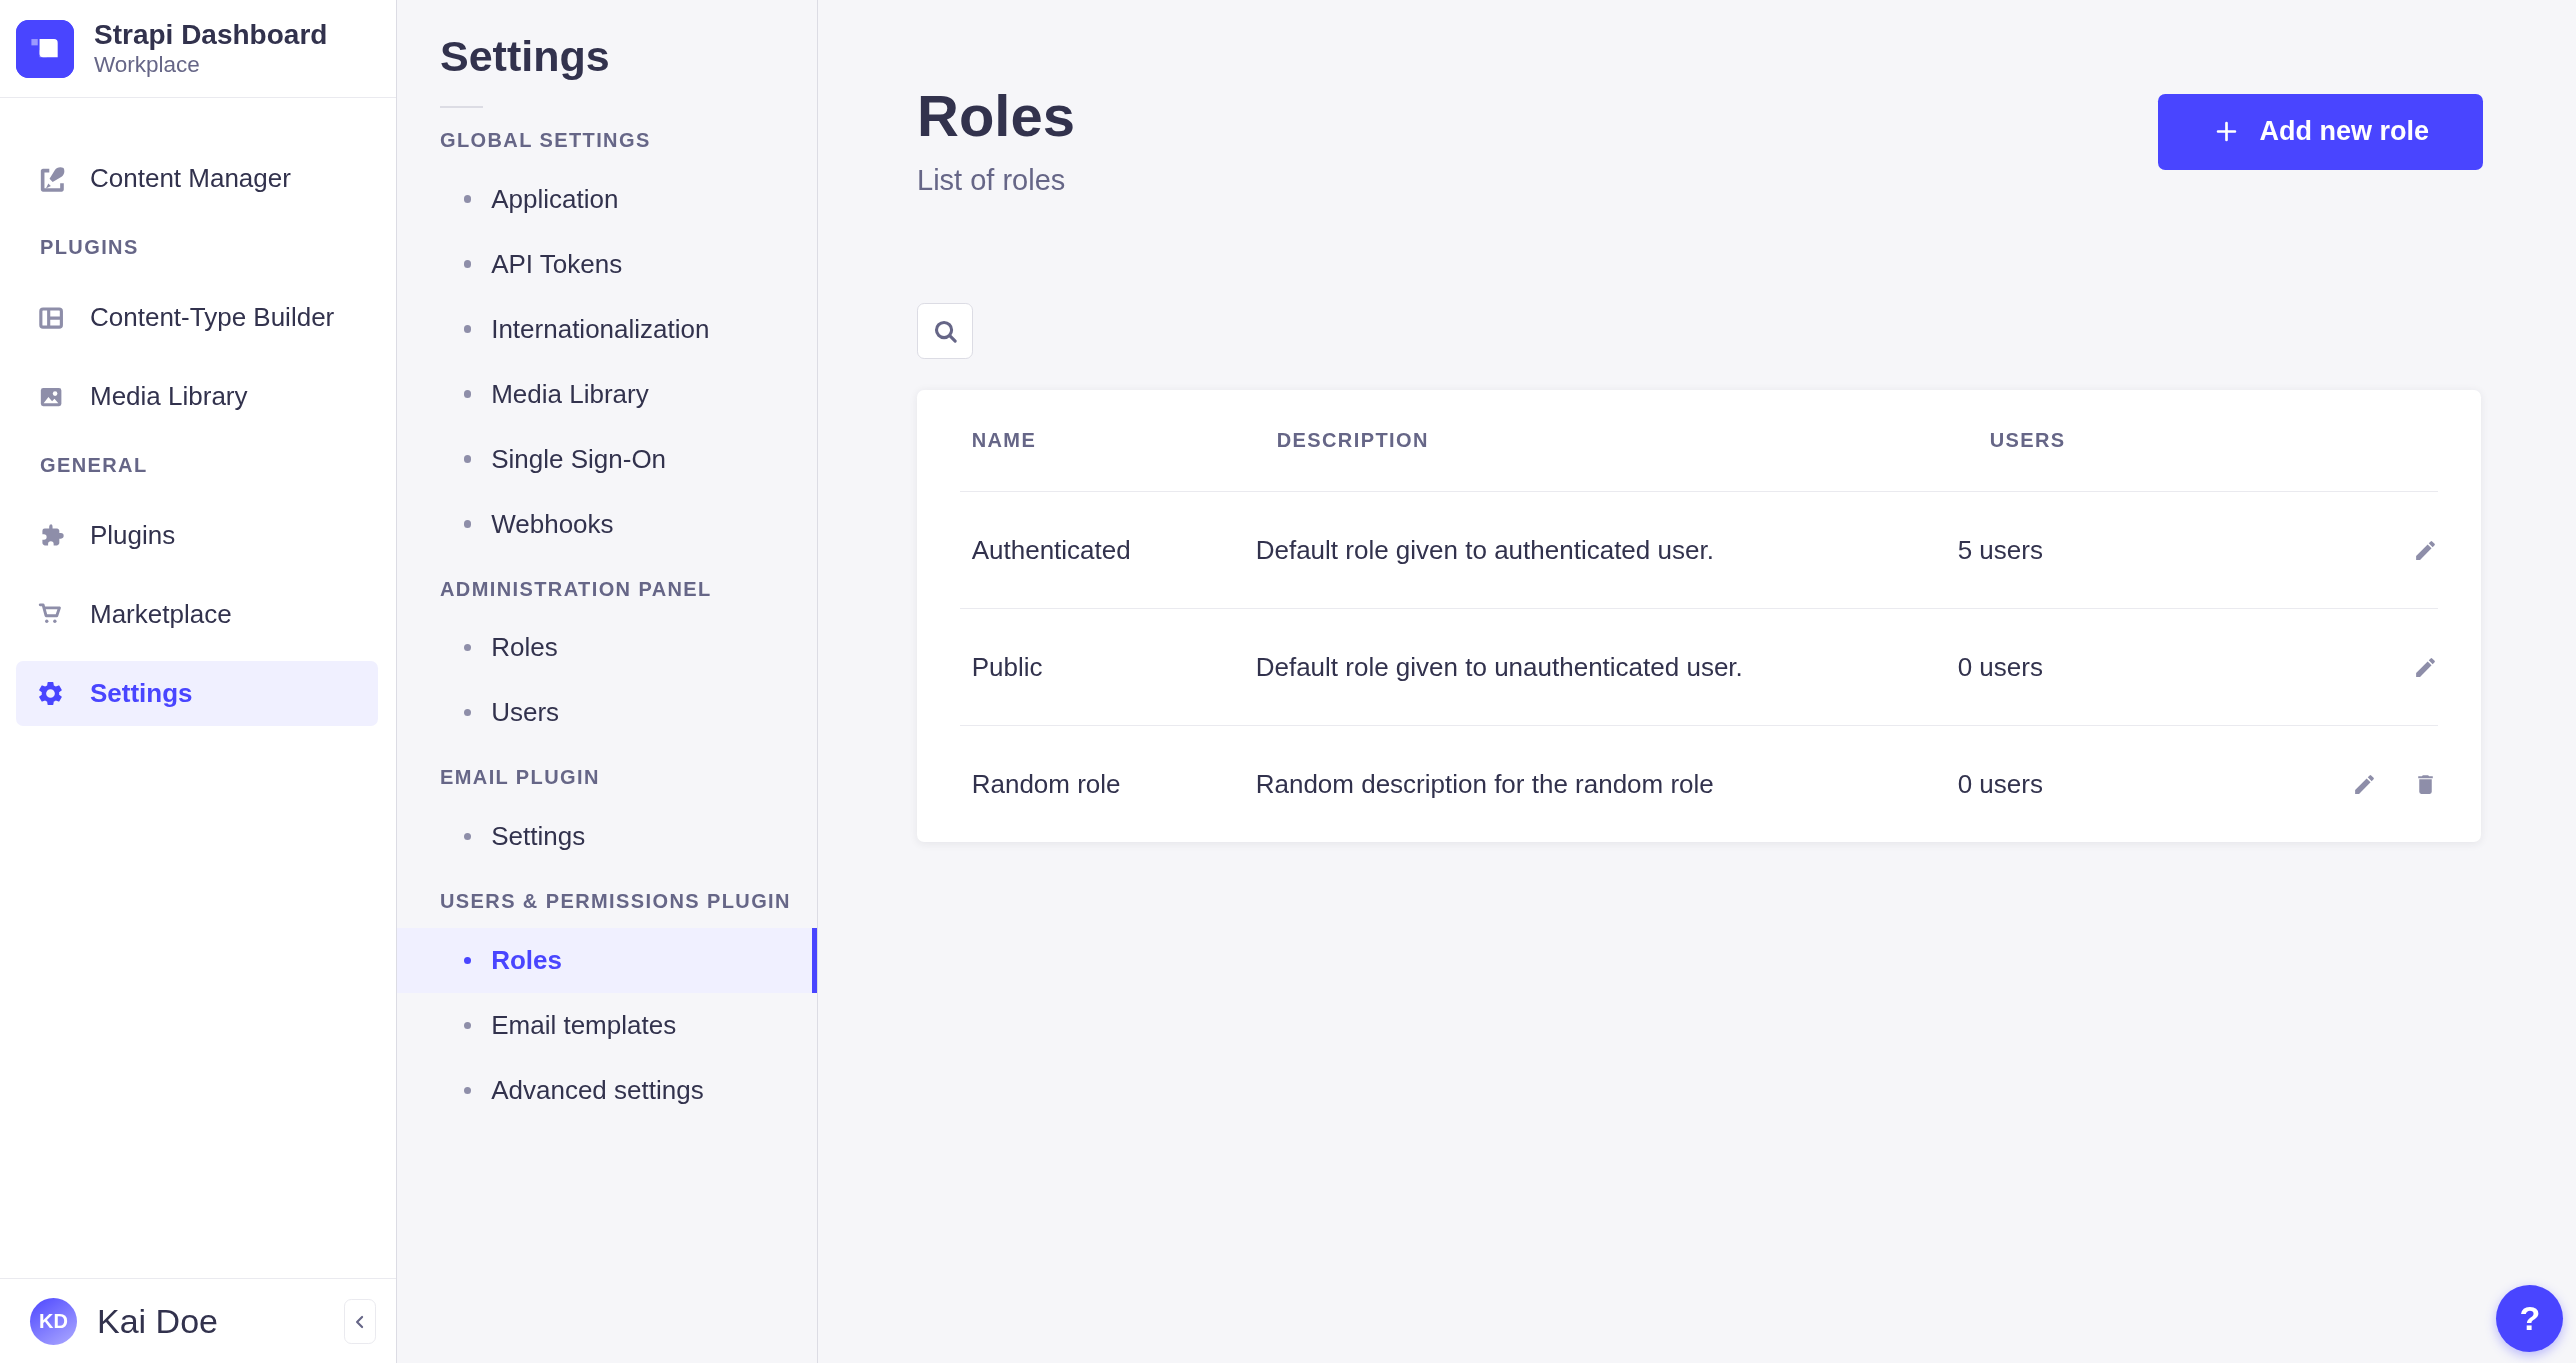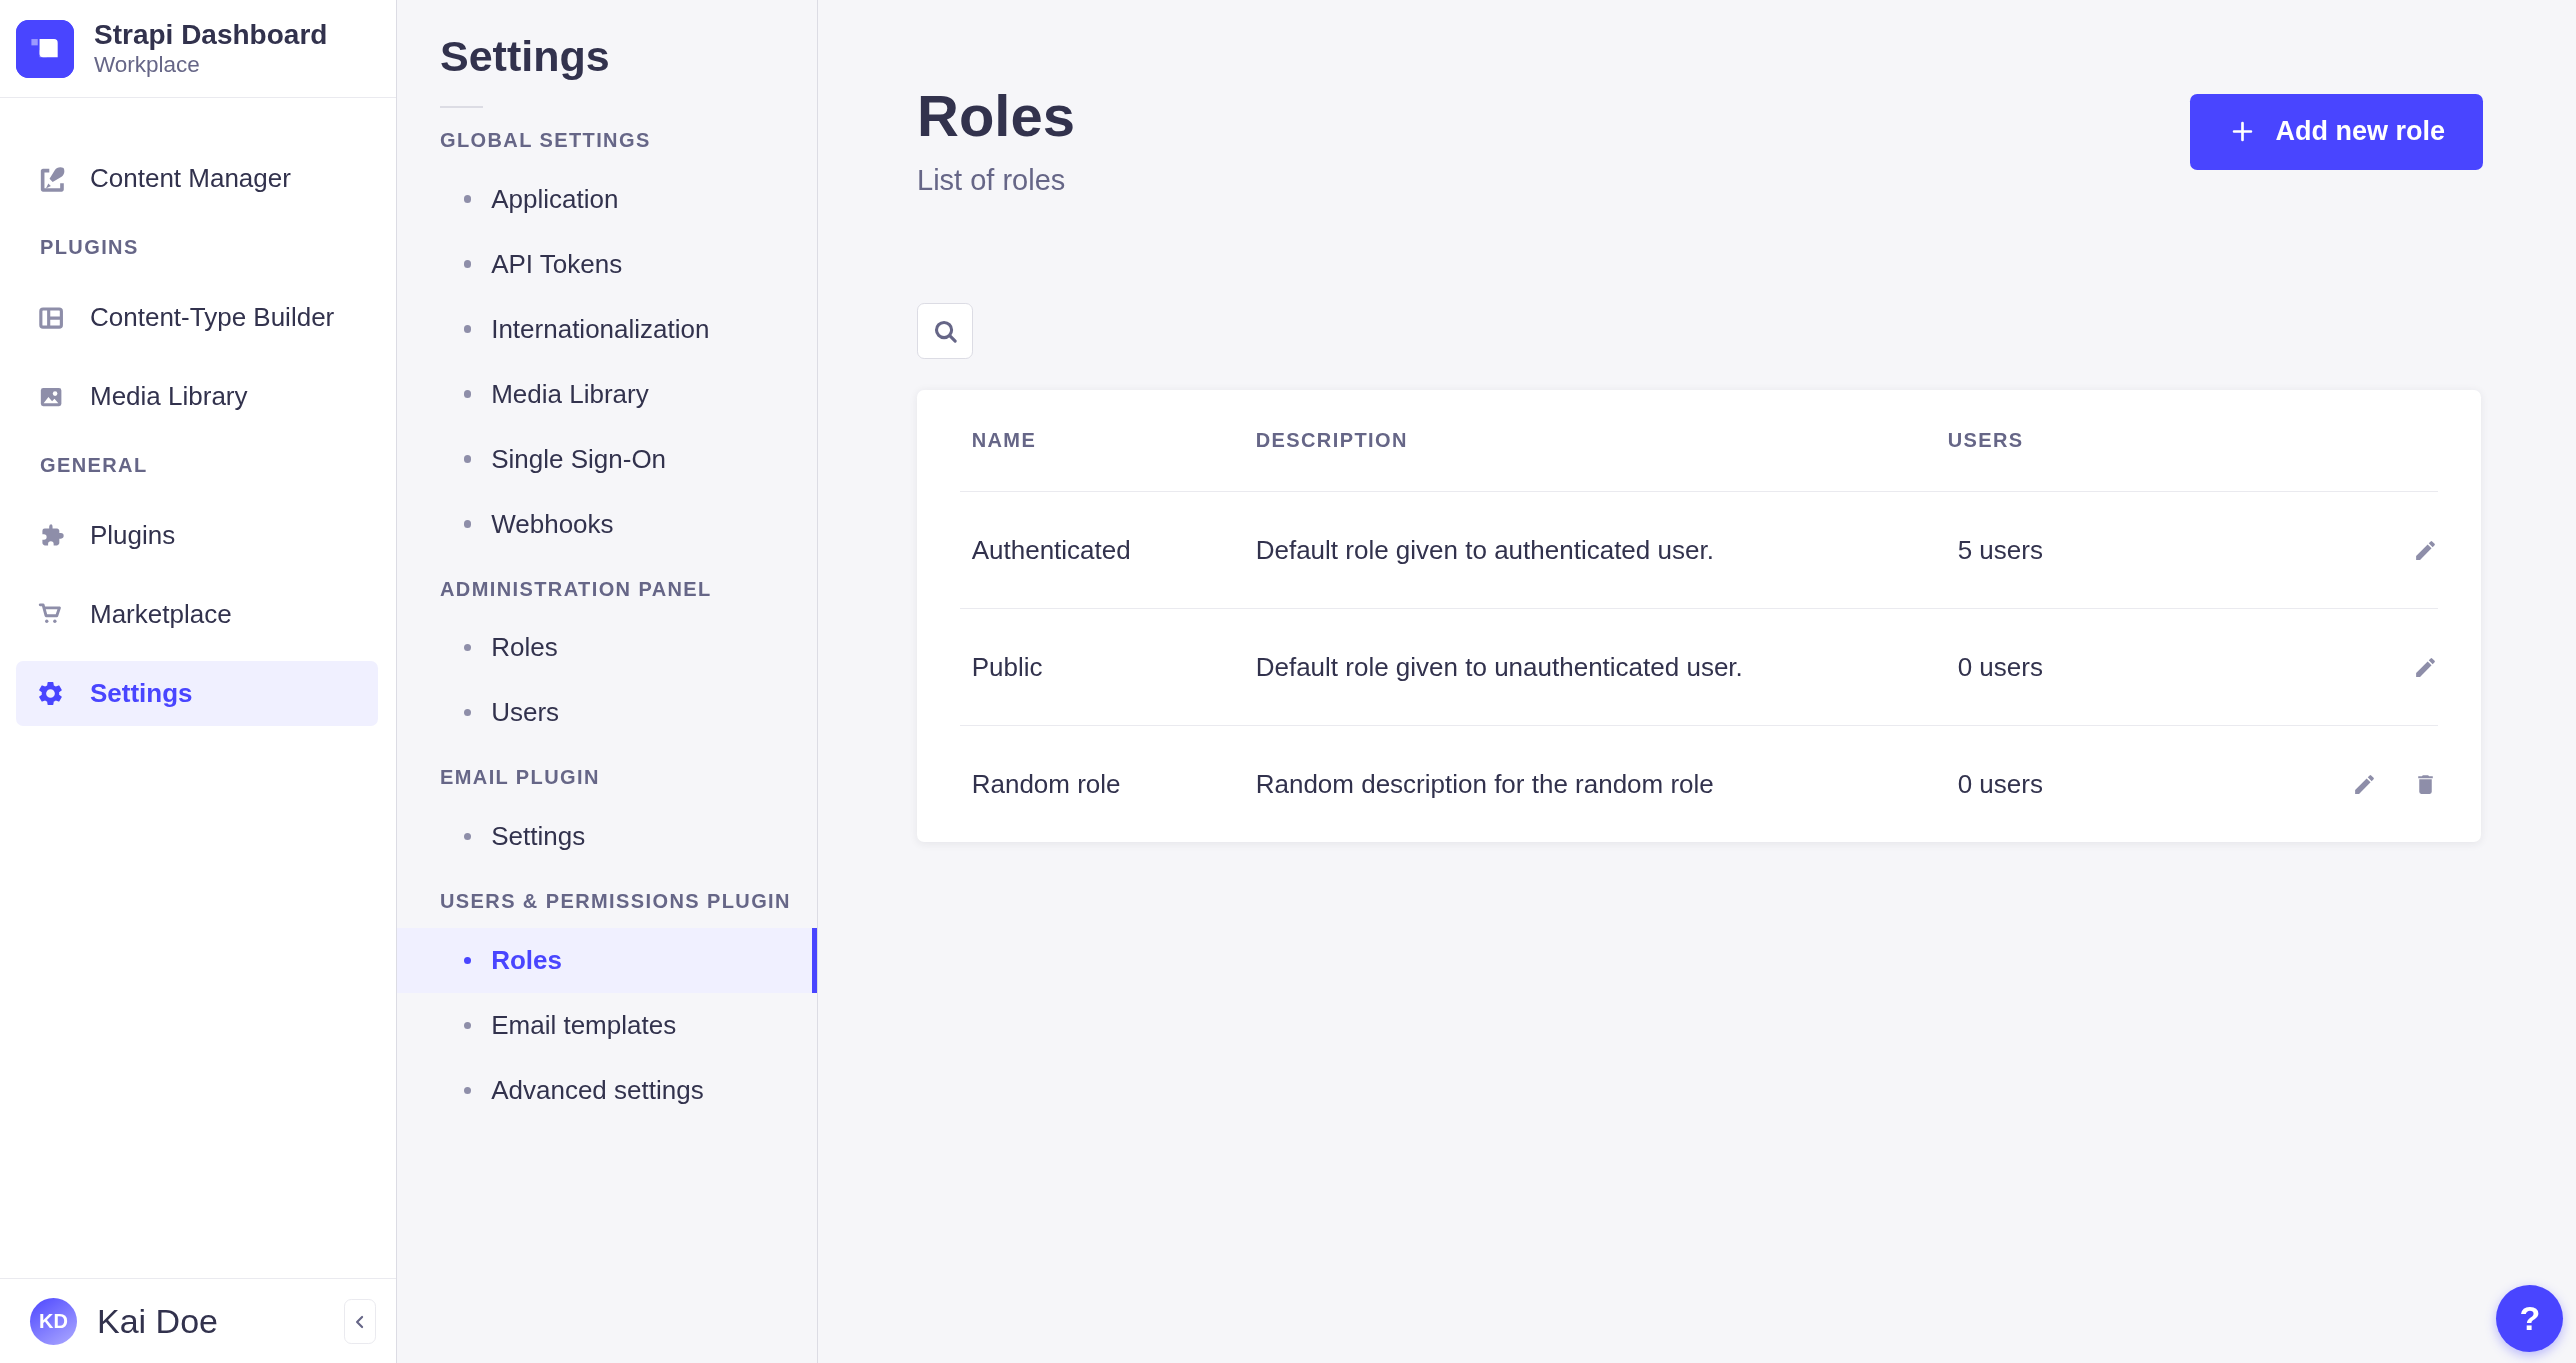"Add new role" .add-btn { padding: 0 38px -> 0 54px }
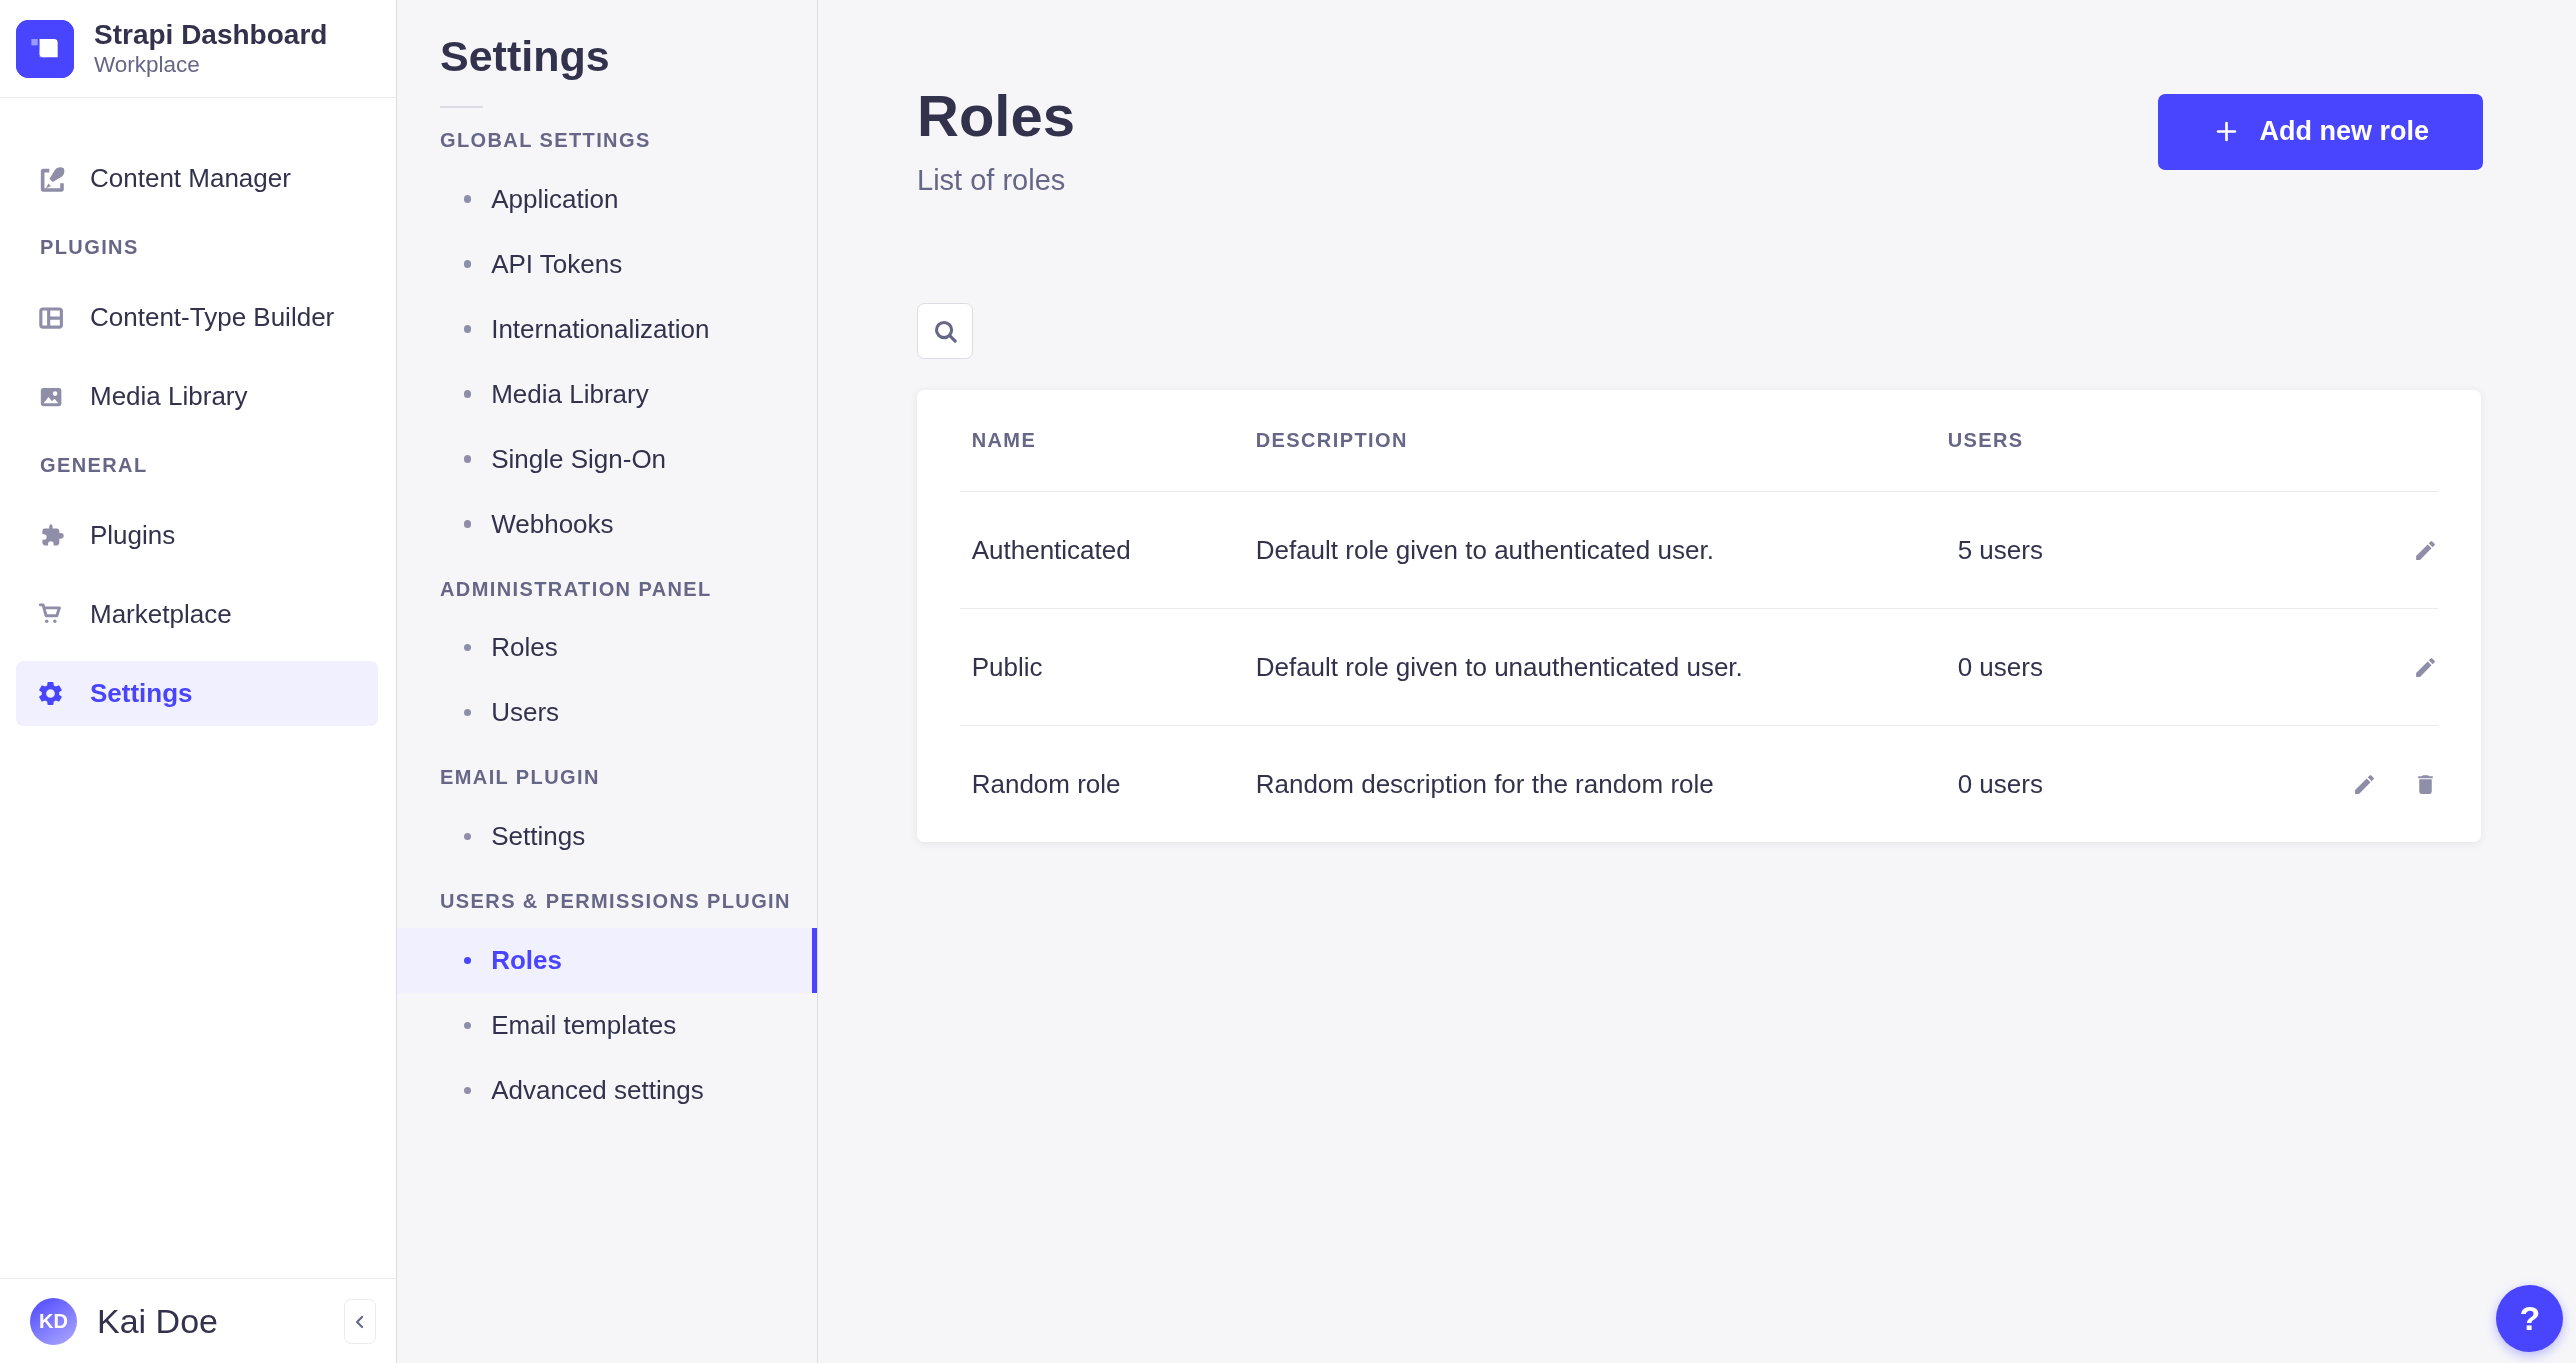"NAME" .t-head { gap: none -> 21px }
